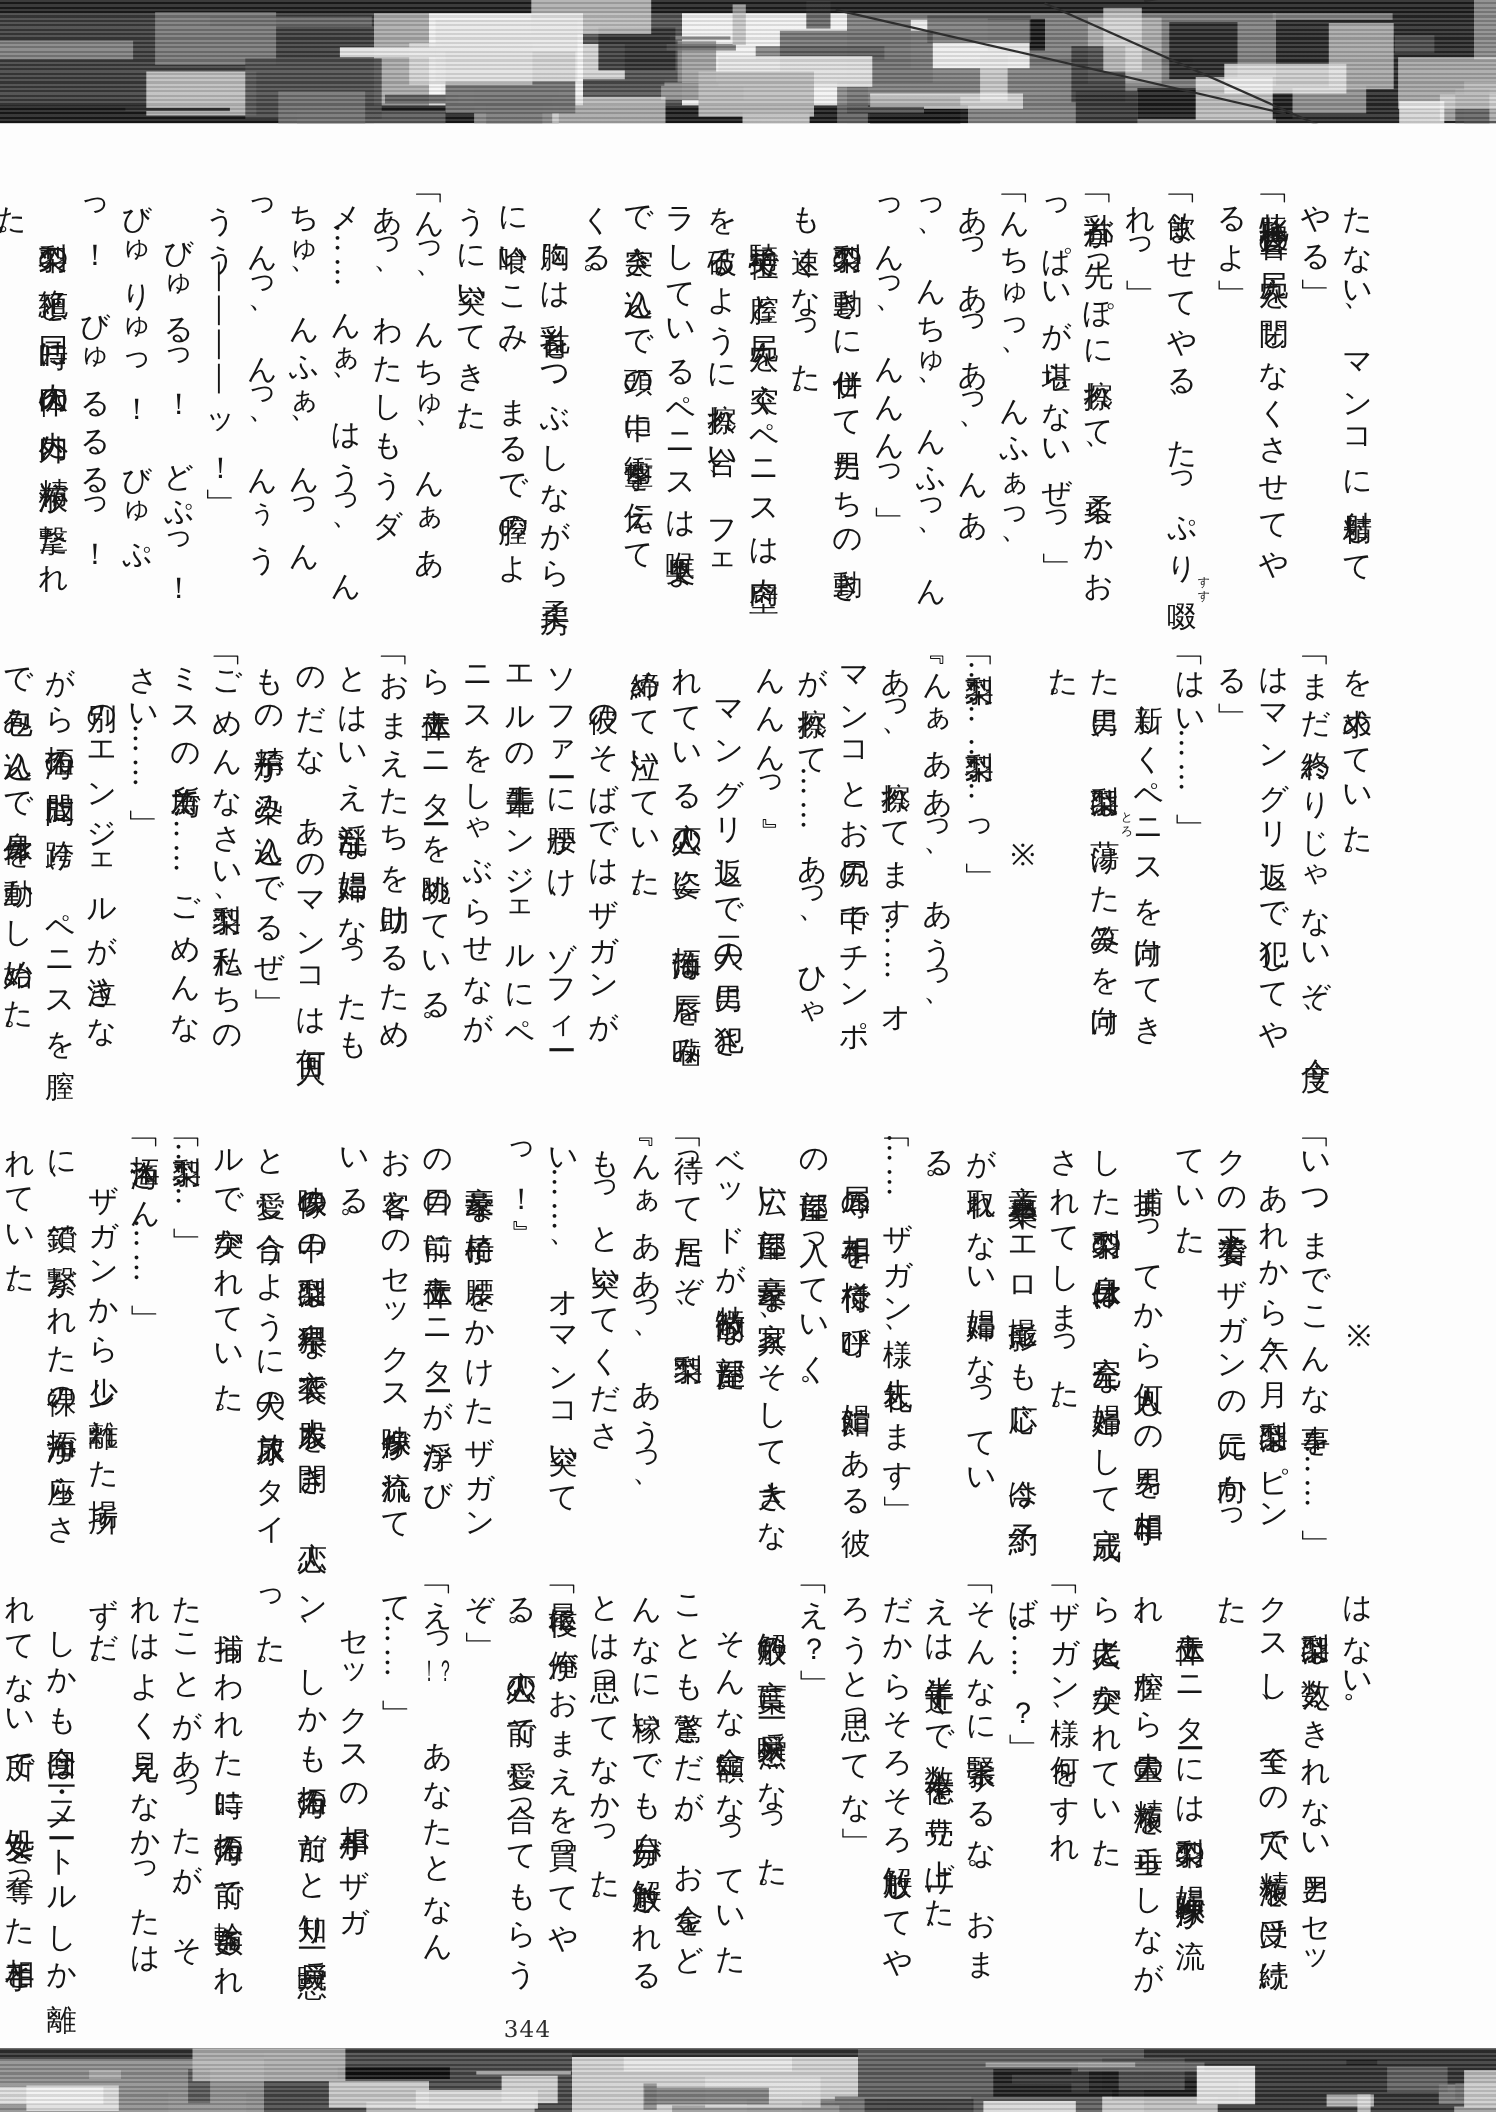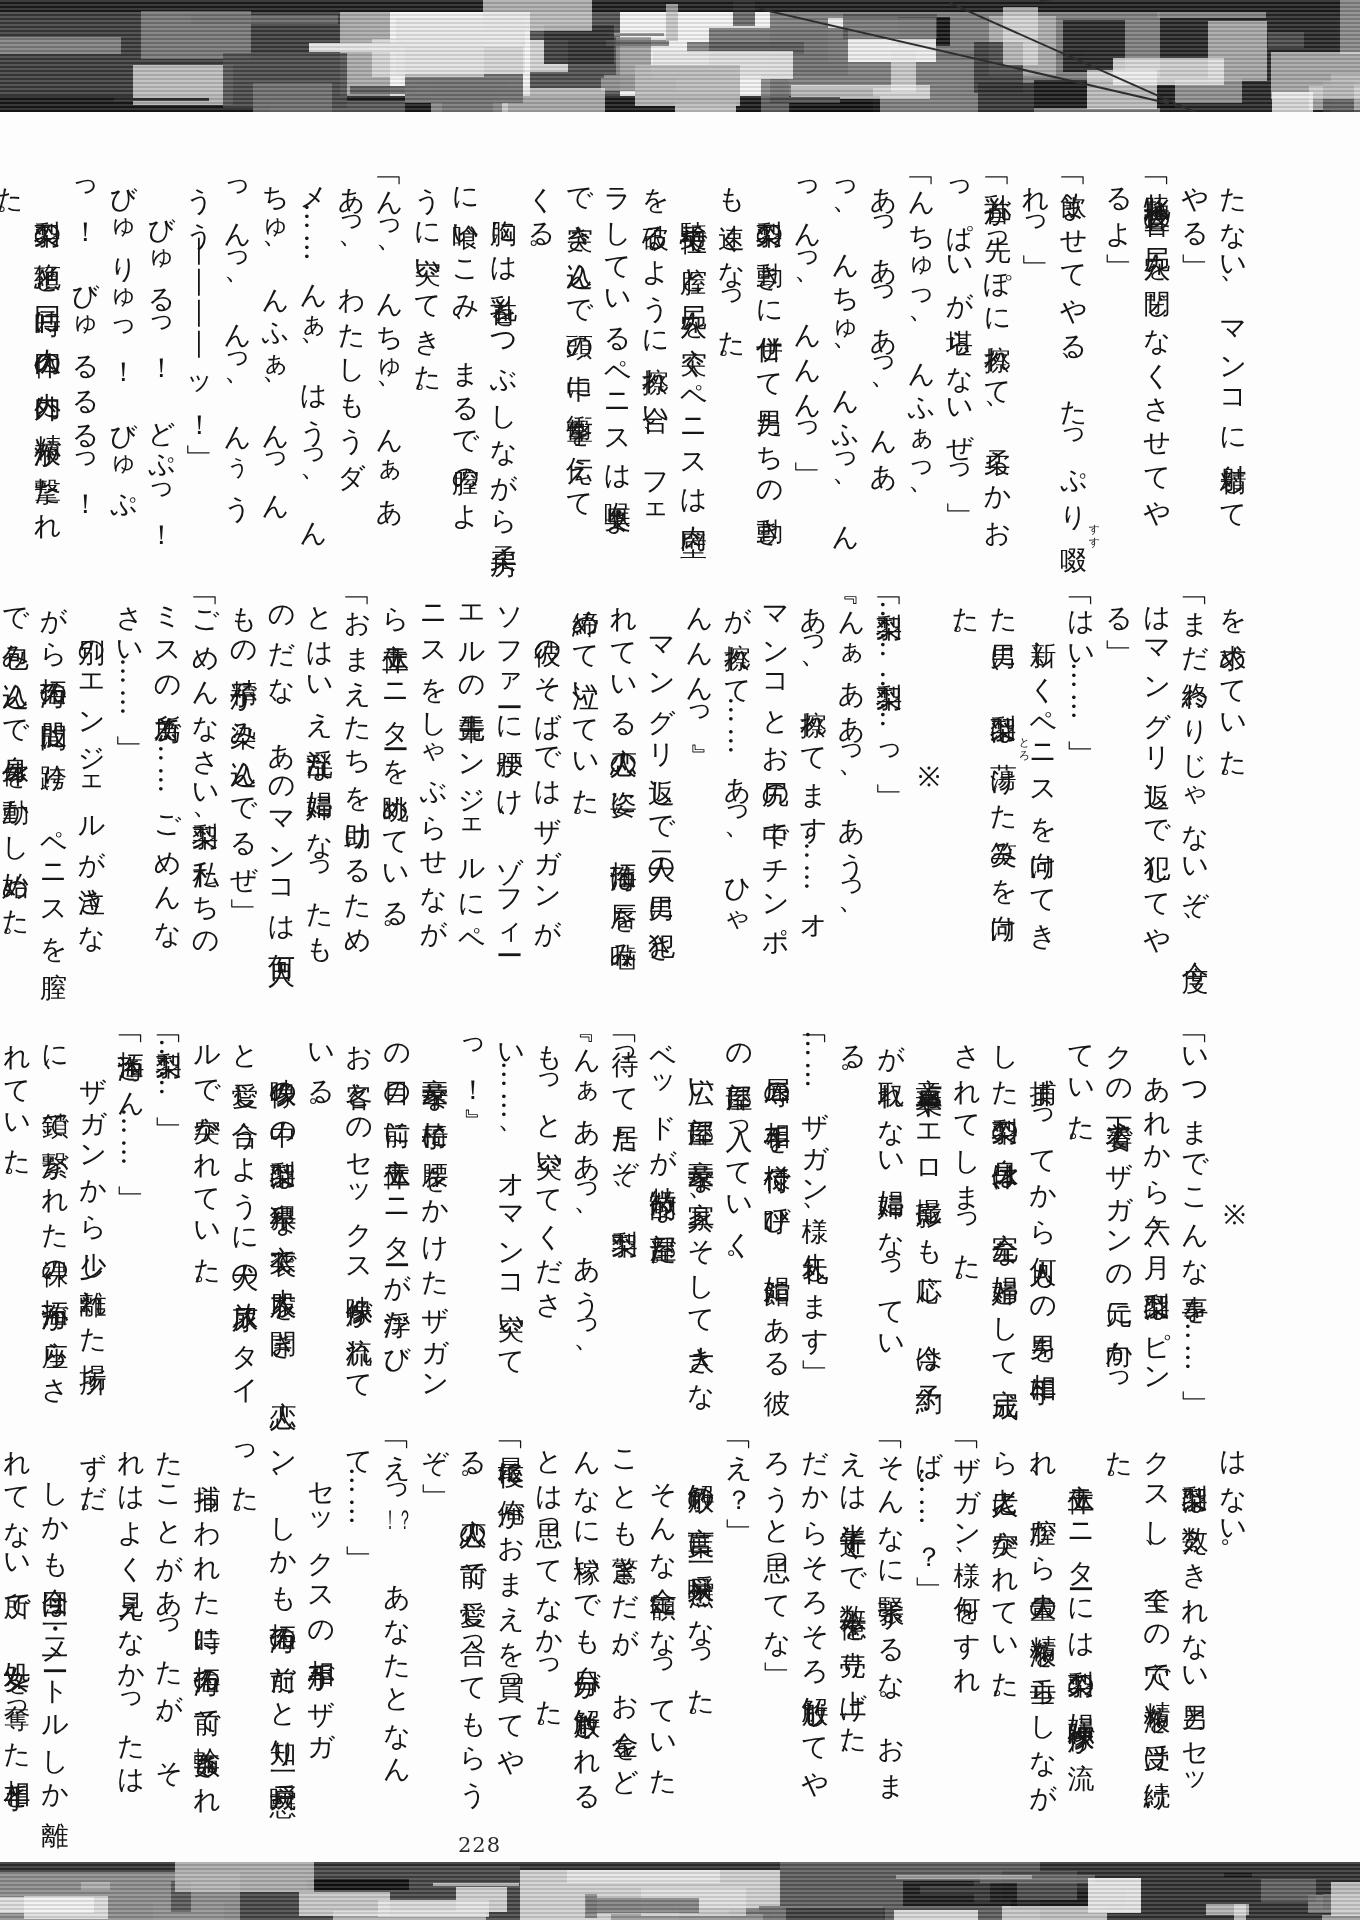"228" div.pagenum { text: 228 -> 344 }
